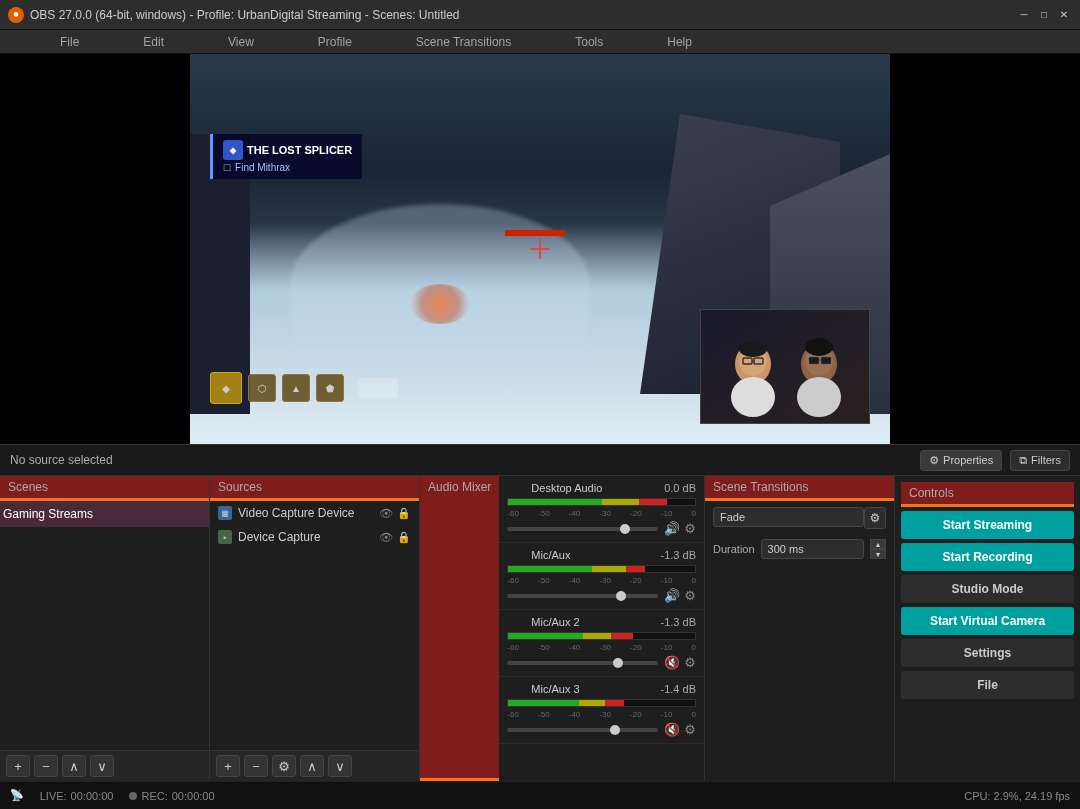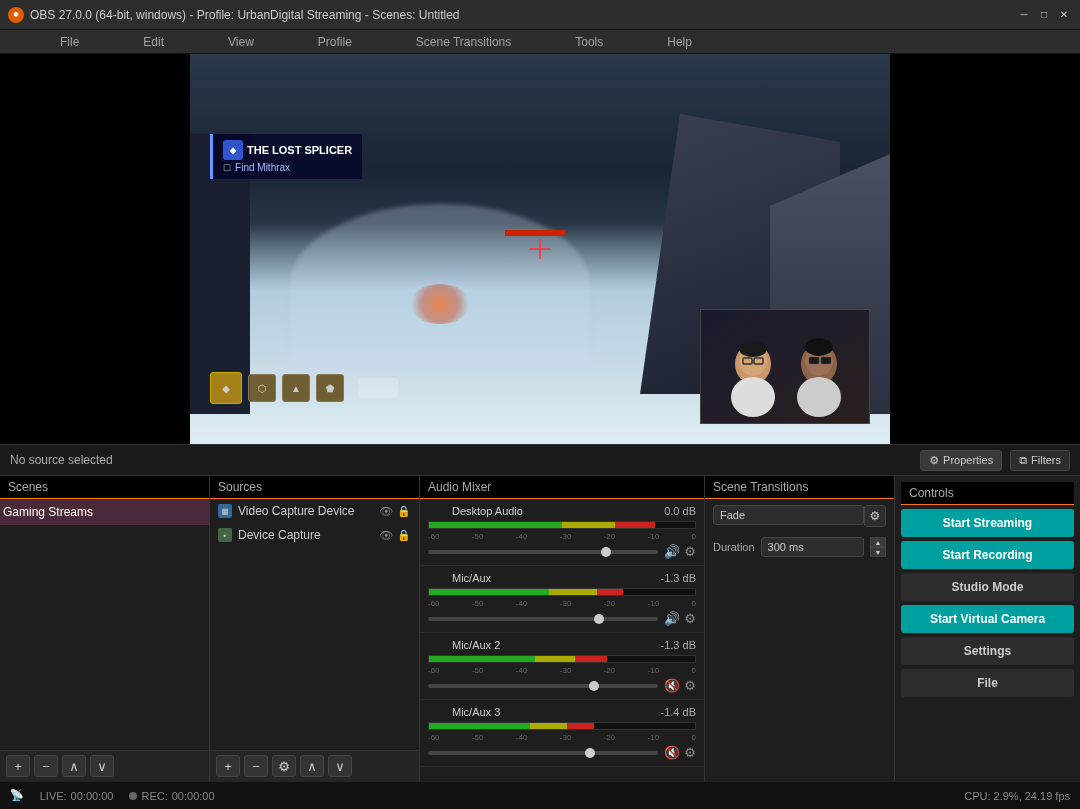"Scenes" .panel-header { background: #000000 -> #7f1d1d; border-bottom: 1px solid #f97316 -> 3px solid #f97316 }
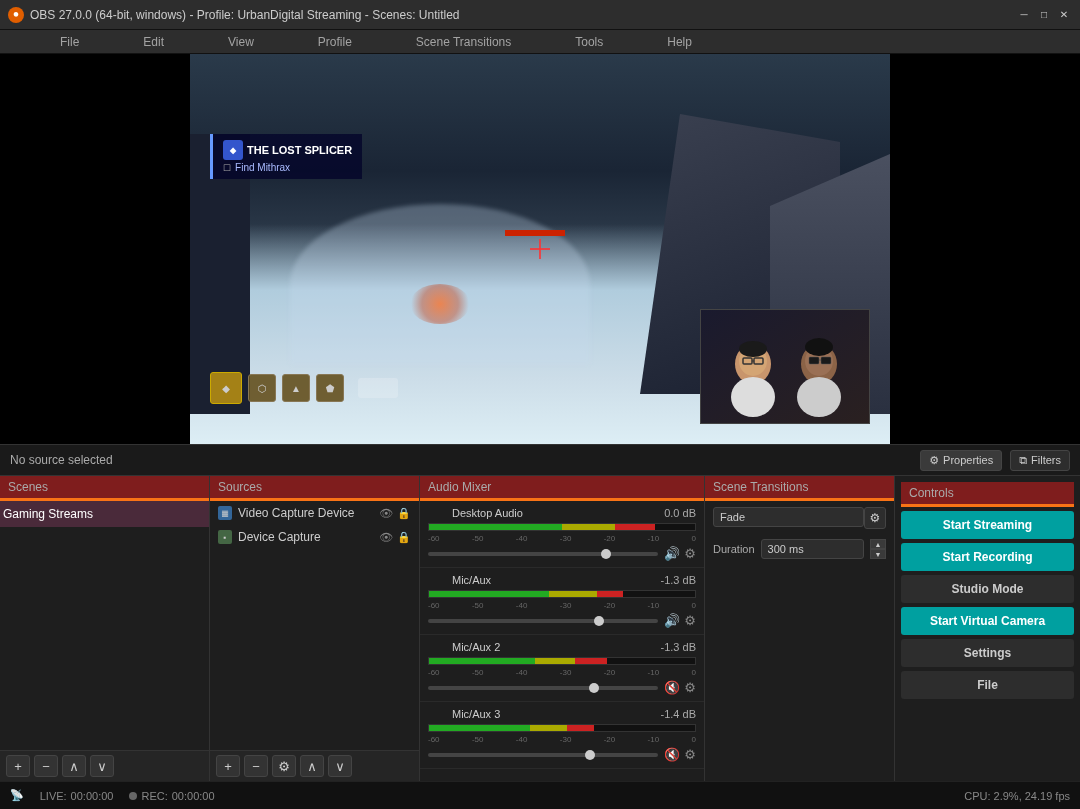"Audio Mixer" #audio-panel { flex-direction: column -> row; text-align: none -> right }
